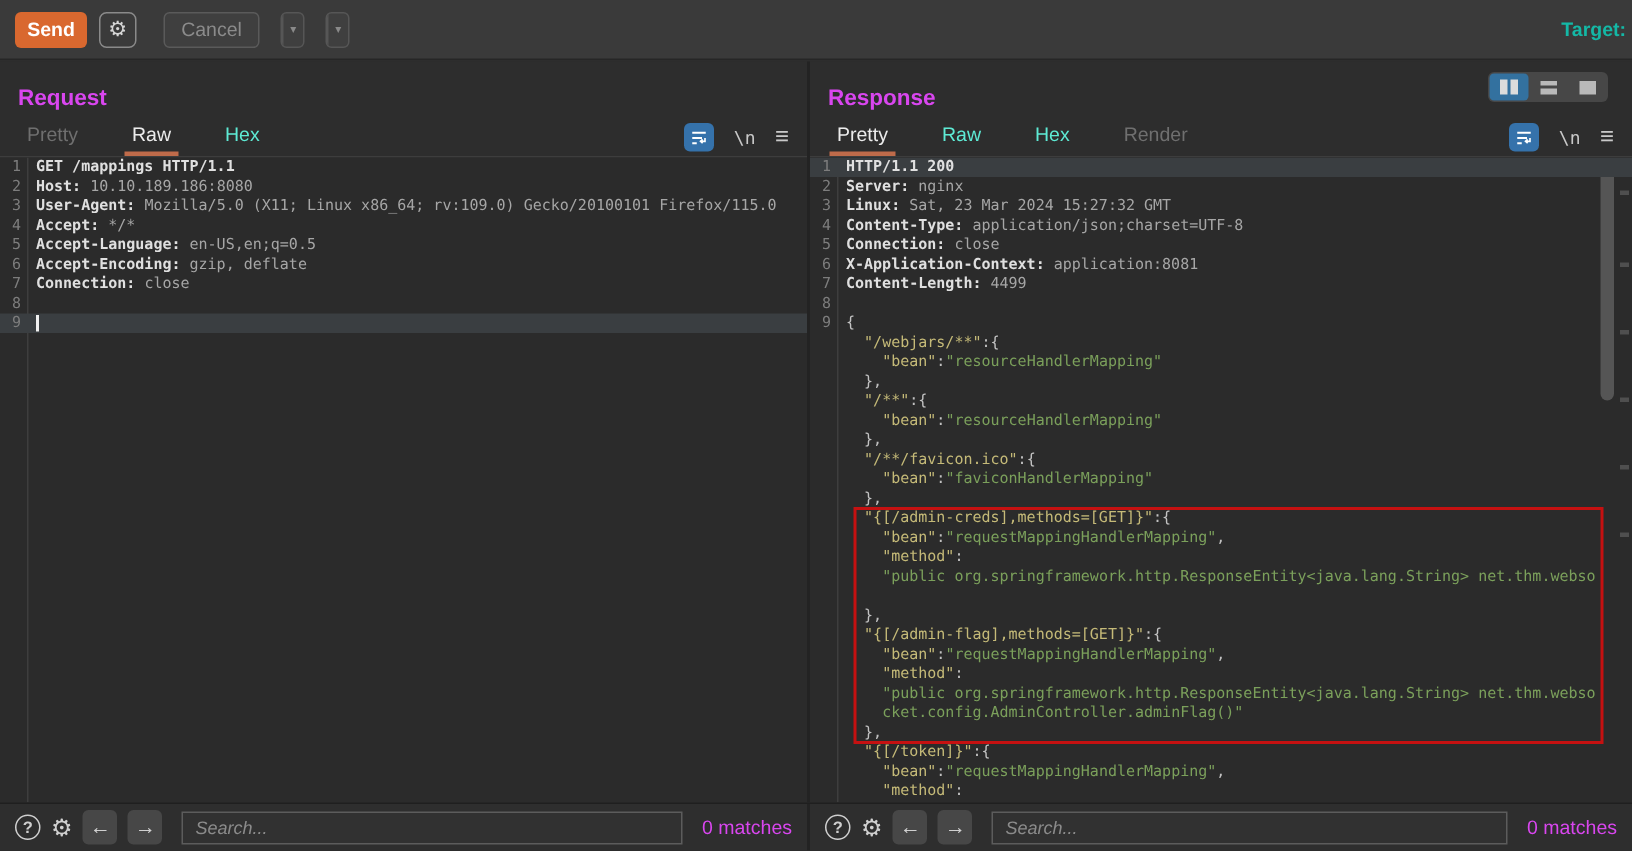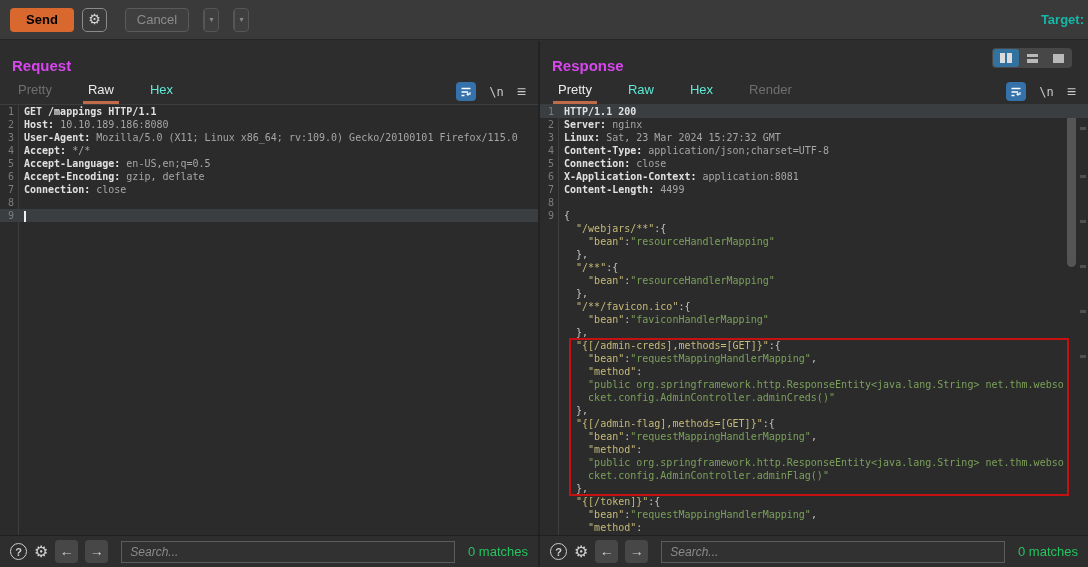"Send" .btn-send { color: #000000 -> #ffffff; width: 64px -> 48px }
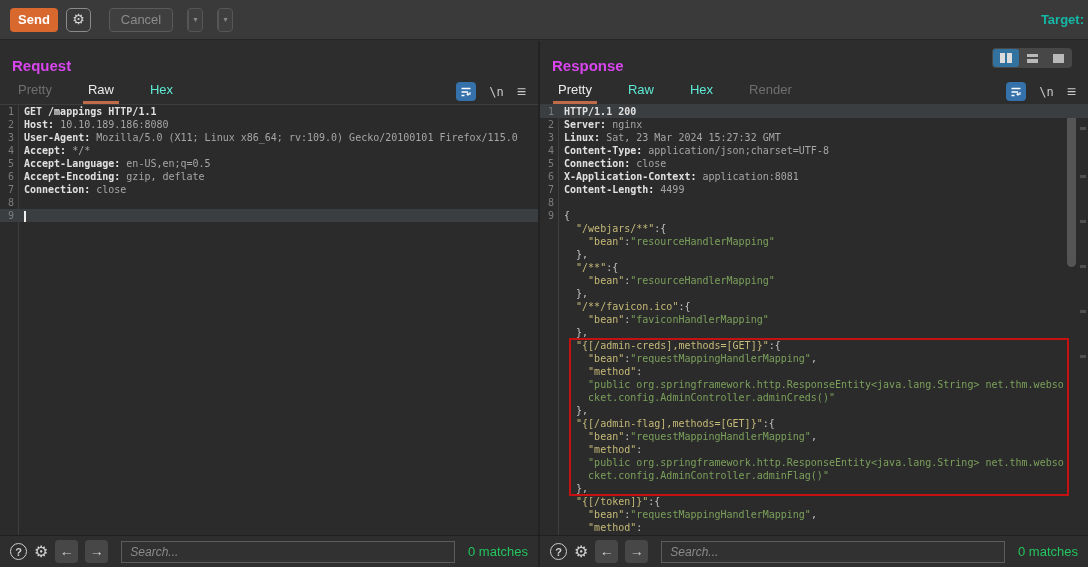"cket.config.AdminController.adminCreds()" span.seg { html: <span>cket.config.AdminController.adminCreds()"</span> -> none }
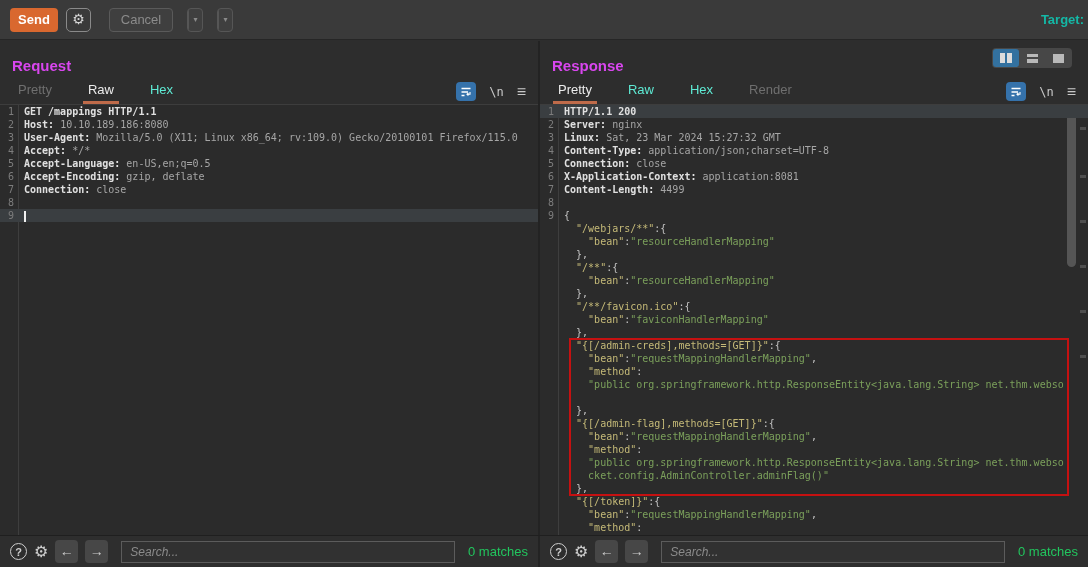"0 matches" .matches { color: #22c55e -> #d946ef }
